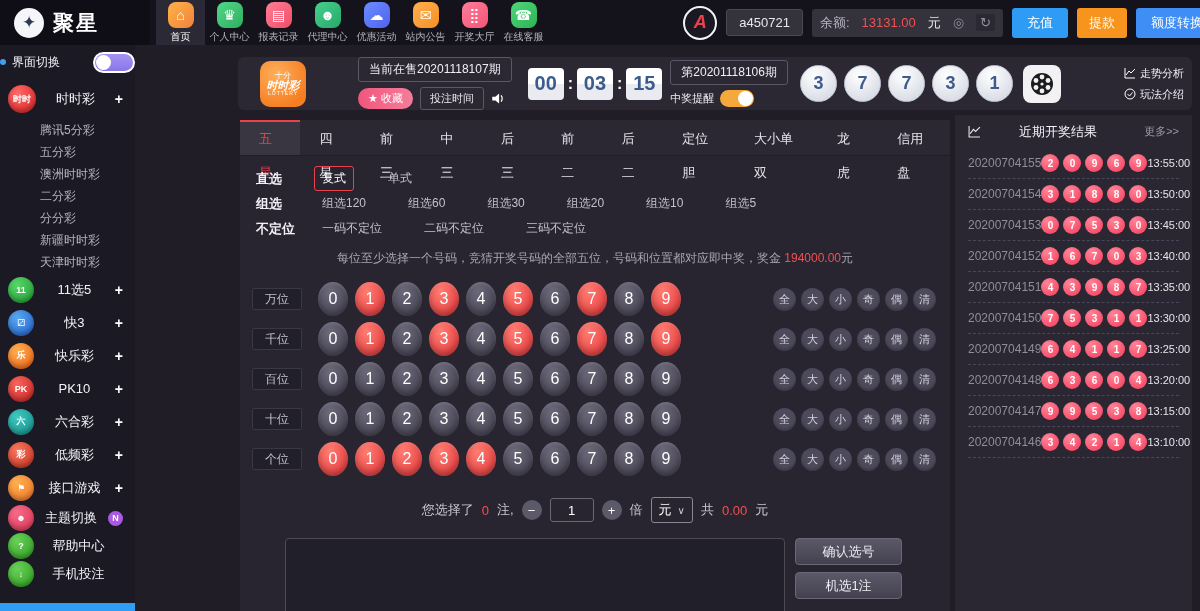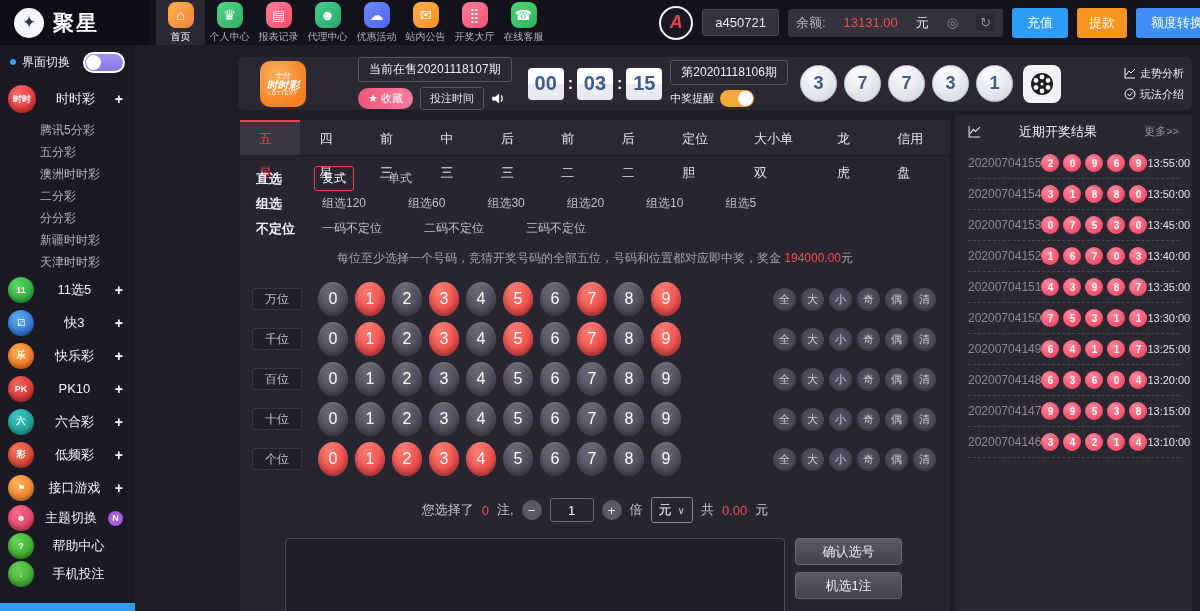"余额:" .balancebox { gap: 18px -> 12px }
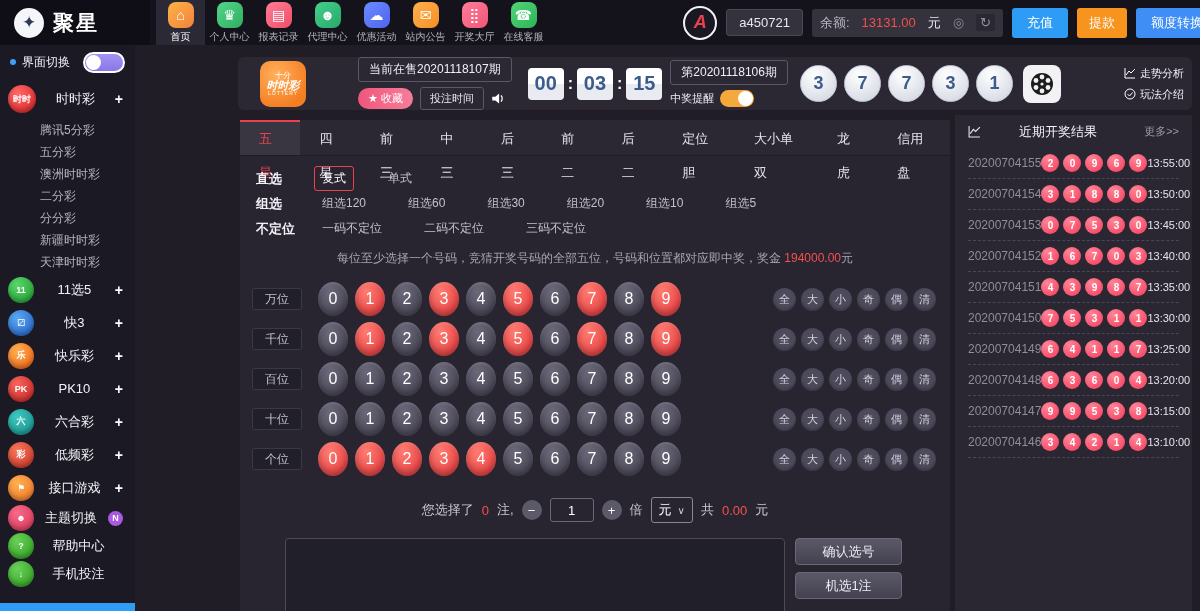"界面切换" .ui-switch-row { padding: 0 10px -> 0 0 }
